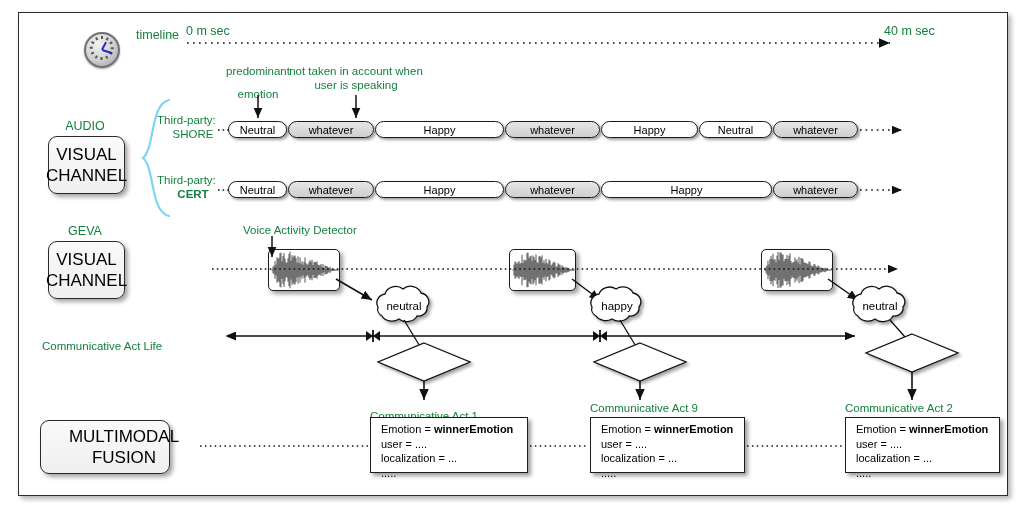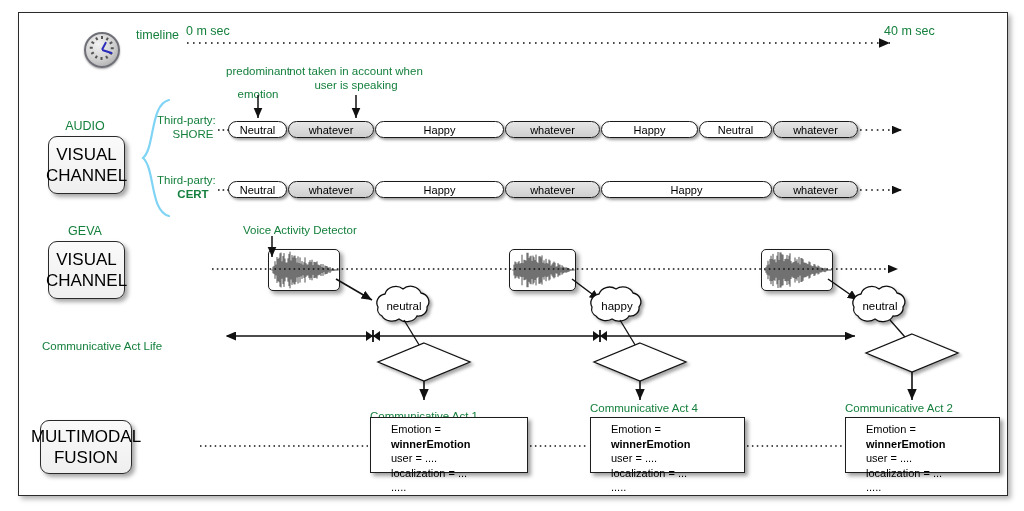"Communicative Act 4" div.txt { text: 4 -> 9 }
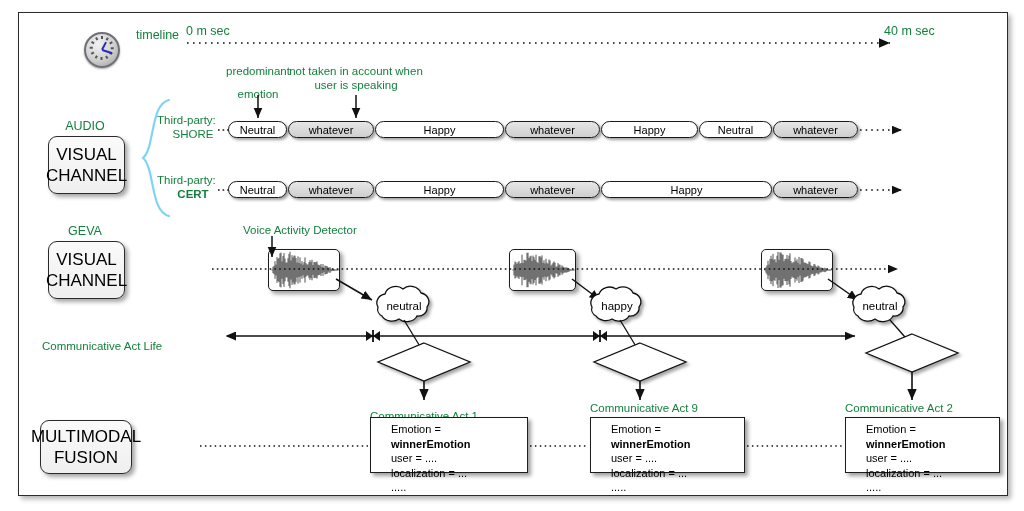"MULTIMODAL" div.modbox { padding-left: none -> 38px }
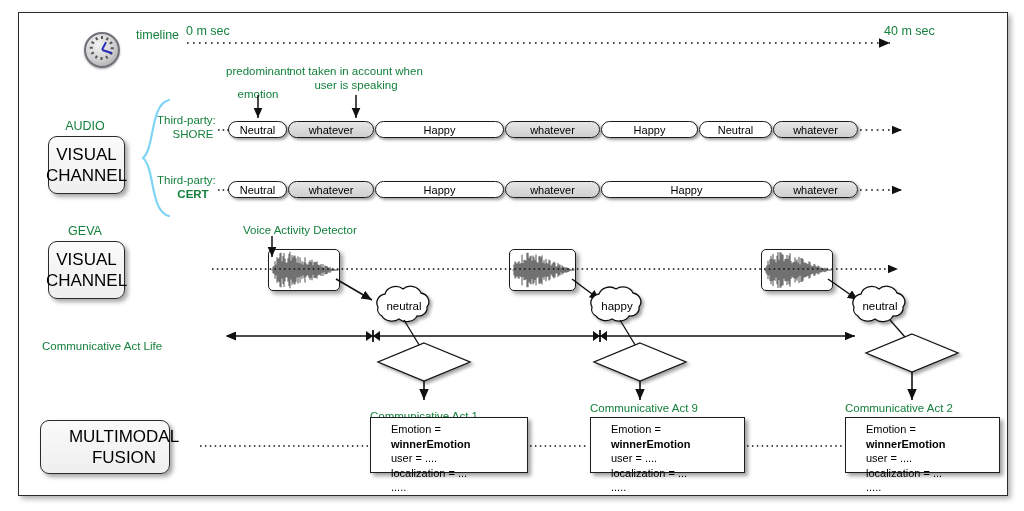"Emotion = winnerEmotion" .actbox { padding: 4px 6px 5px 20px -> 4px 6px 5px 10px }
